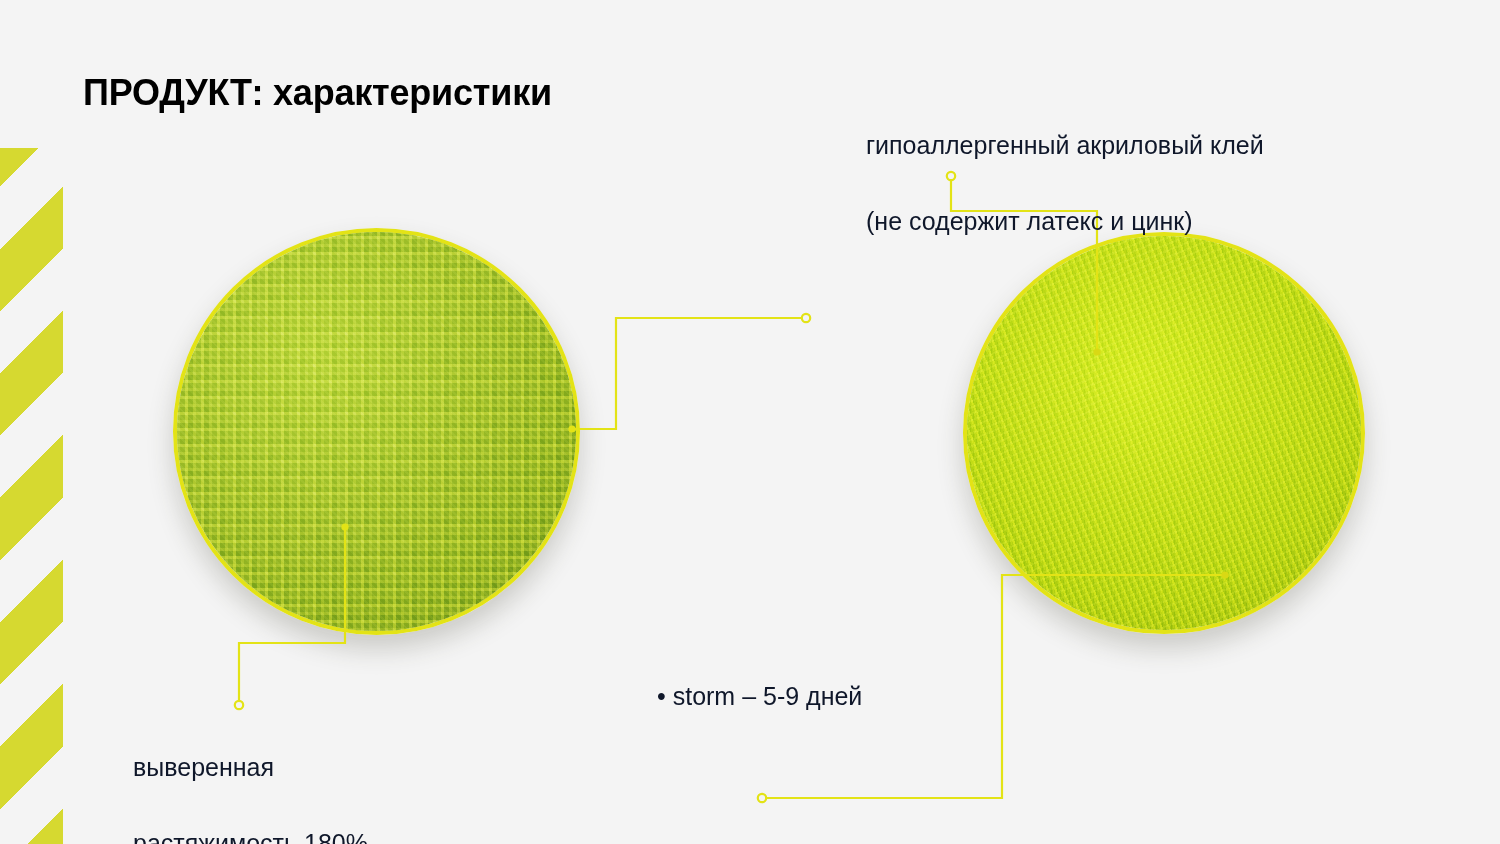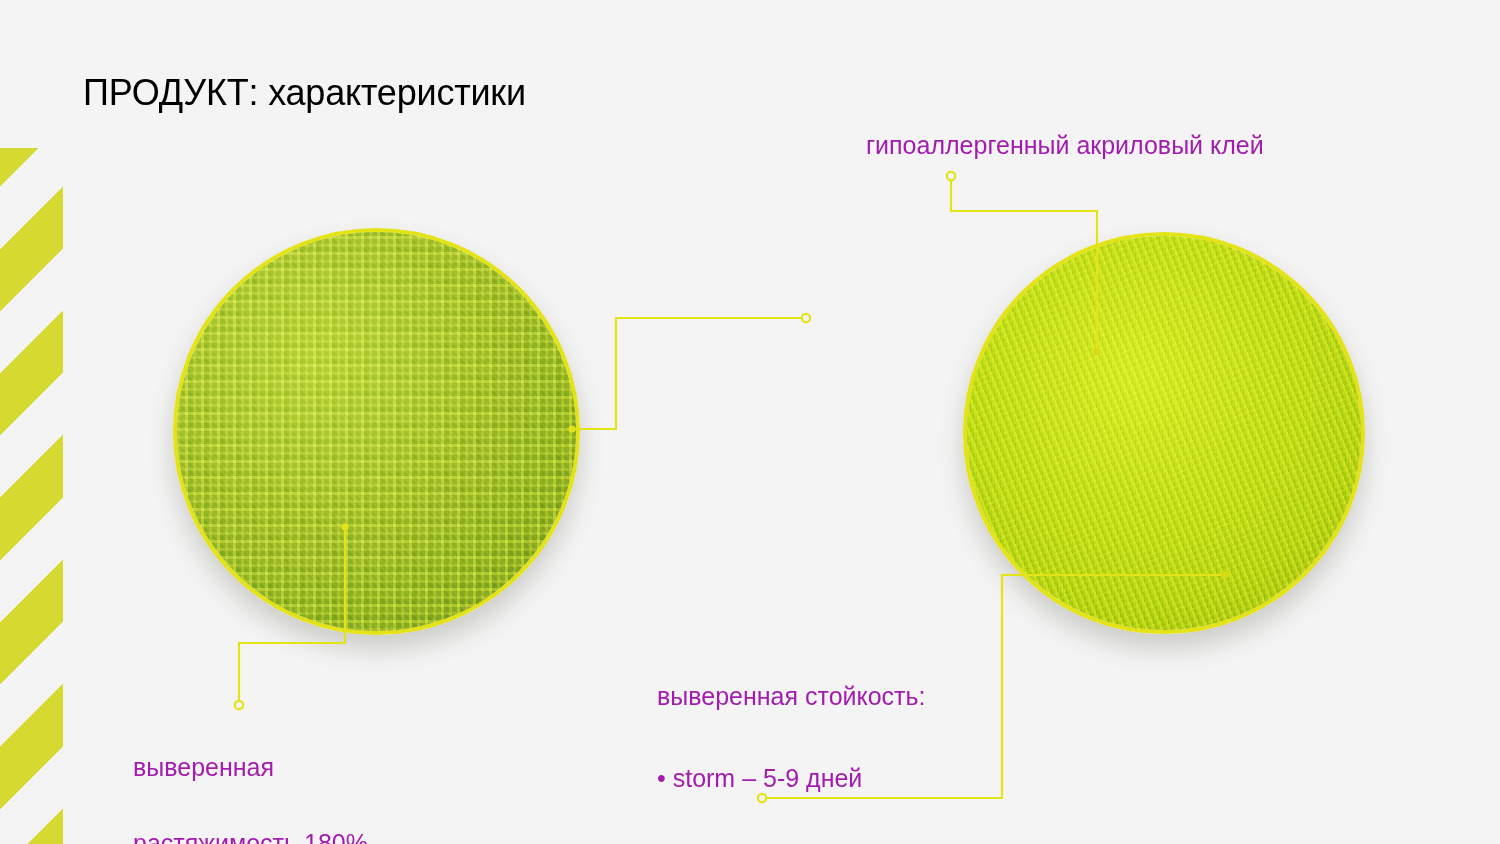"ПРОДУКТ: характеристики" .title { font-weight: normal -> bold }
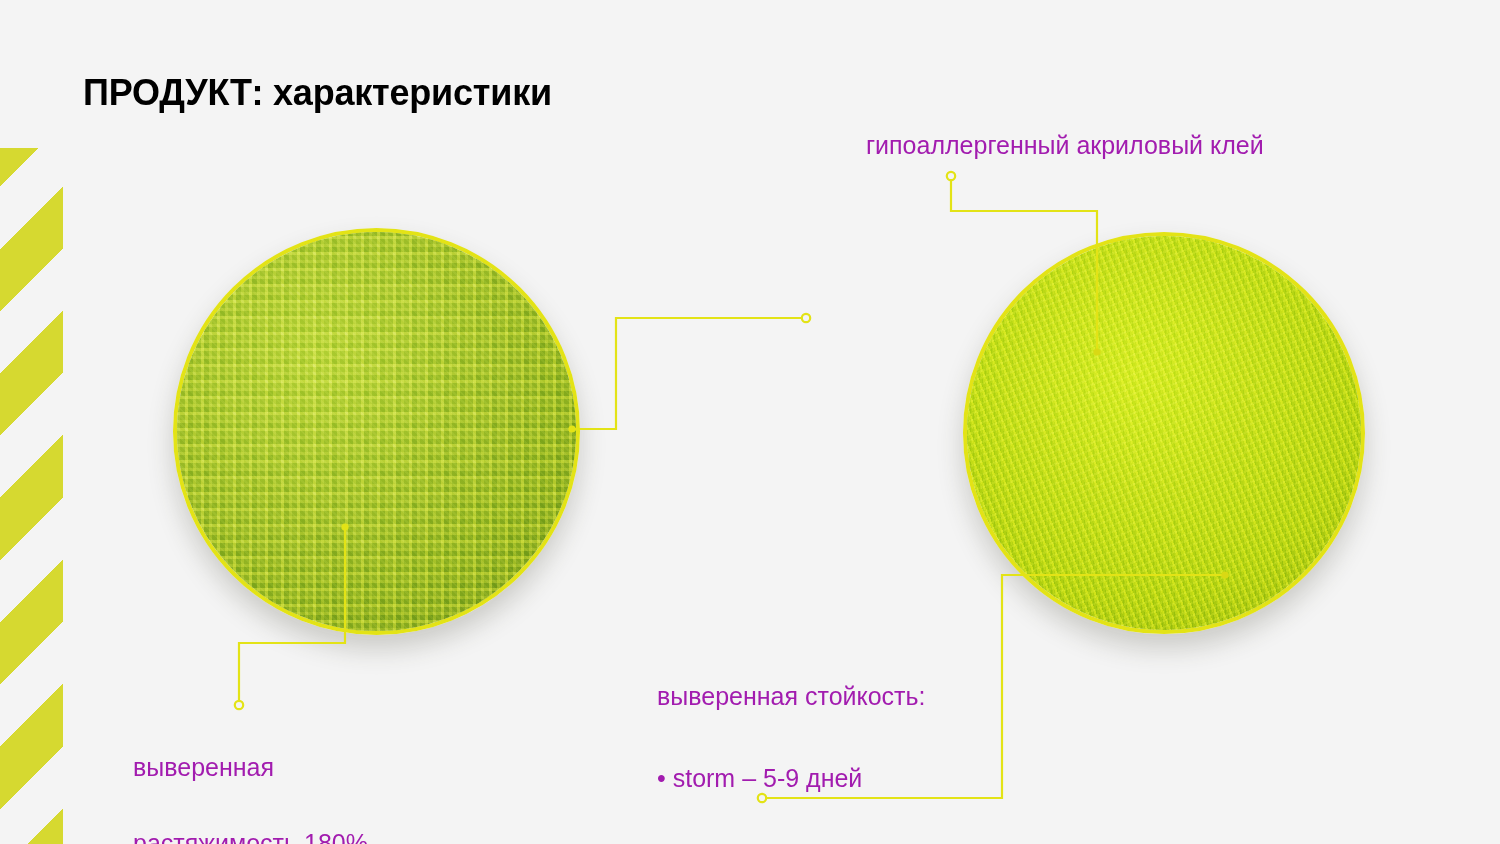"гипоаллергенный акриловый клей" .callout { color: #a21caf -> #0f172a }
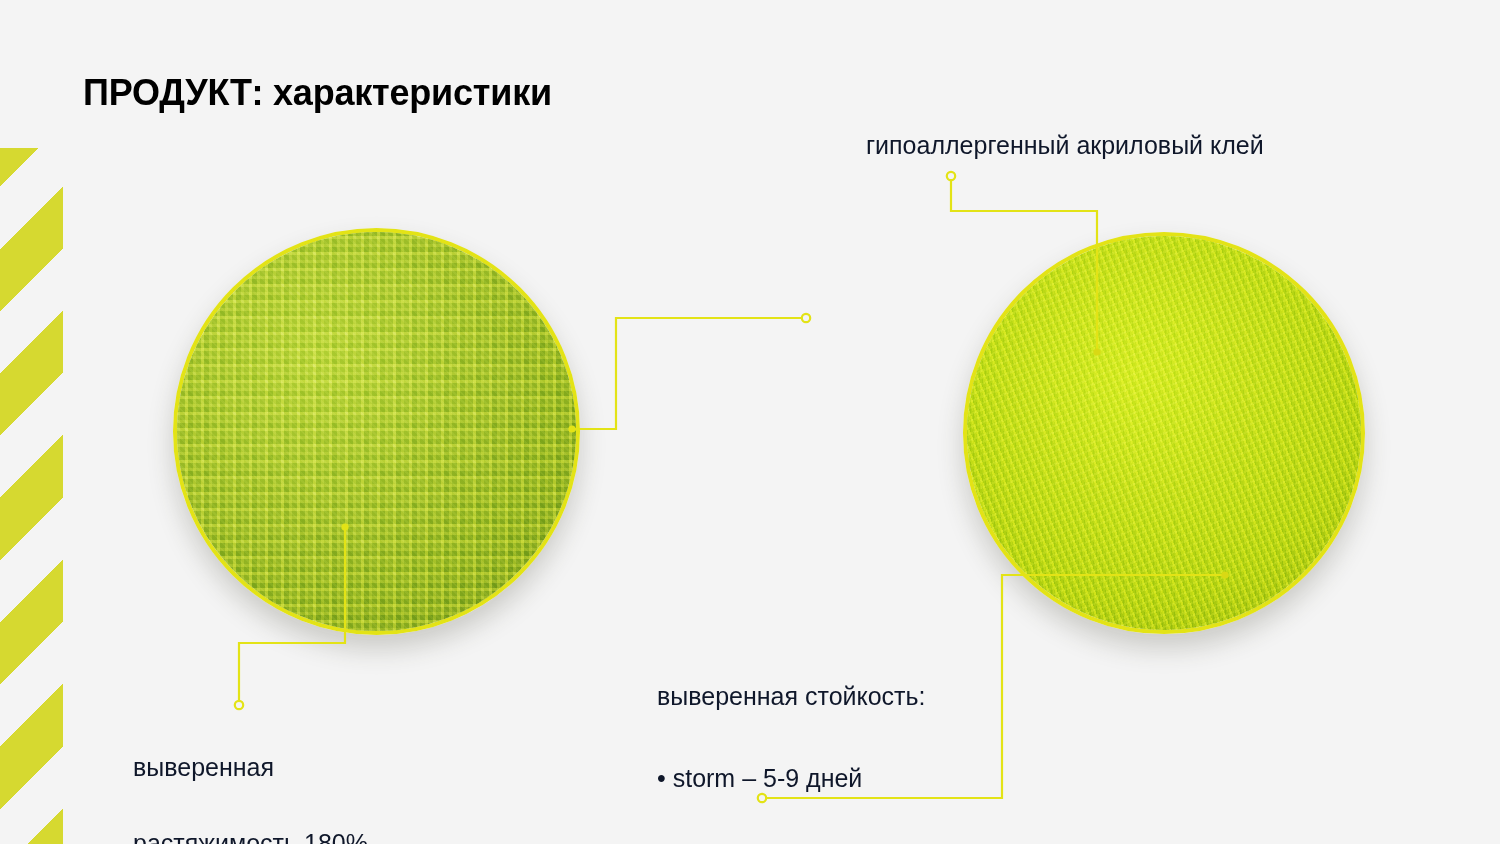"(не содержит латекс и цинк)" span { html: none -> <span>(не содержит латекс и цинк)</span> }
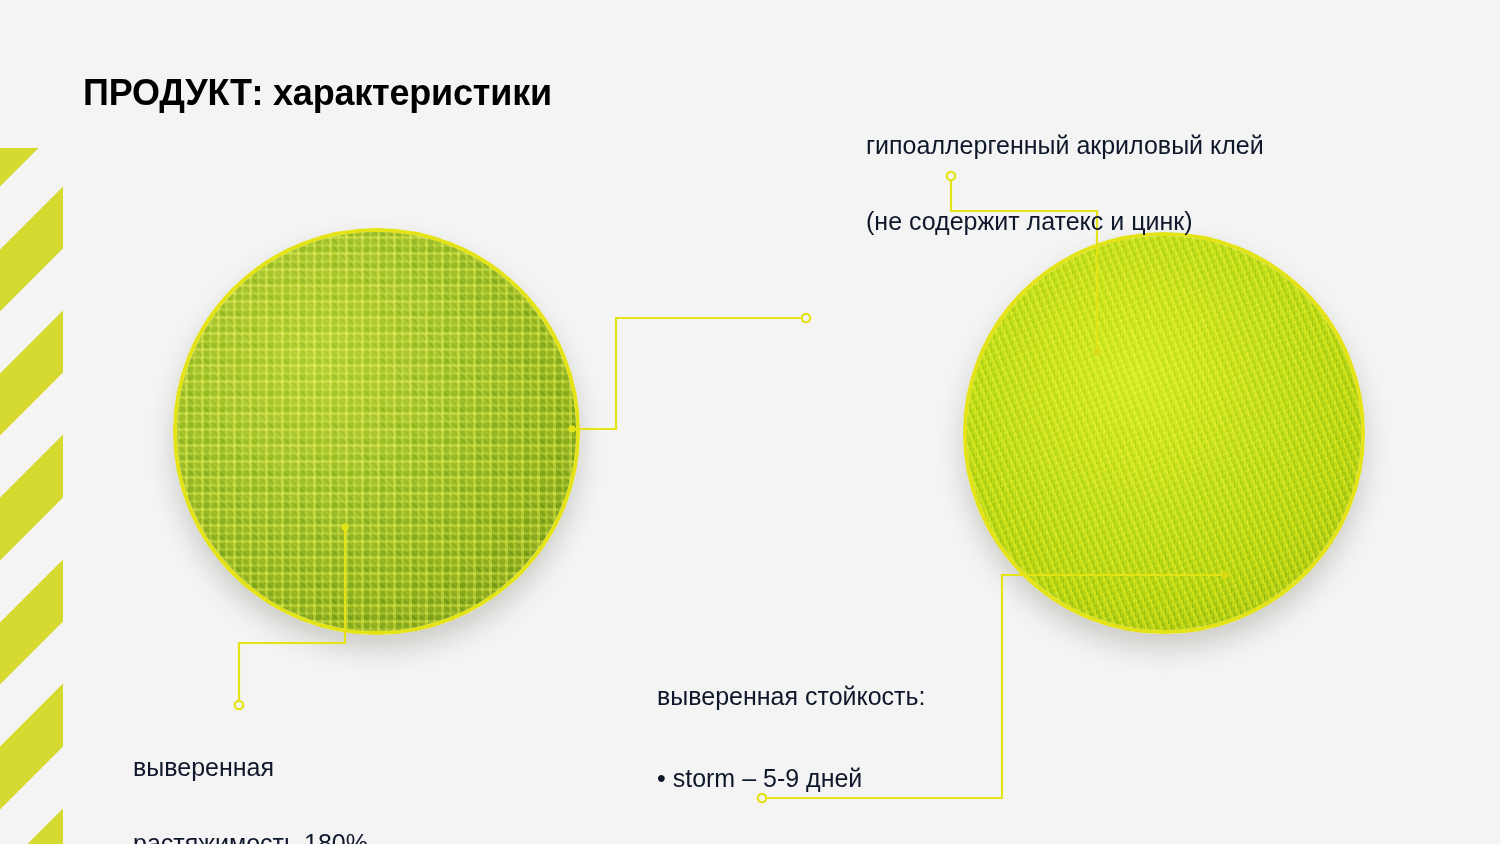"выверенная стойкость:" span.list-line { html: <span>выверенная стойкость:</span> -> none }
